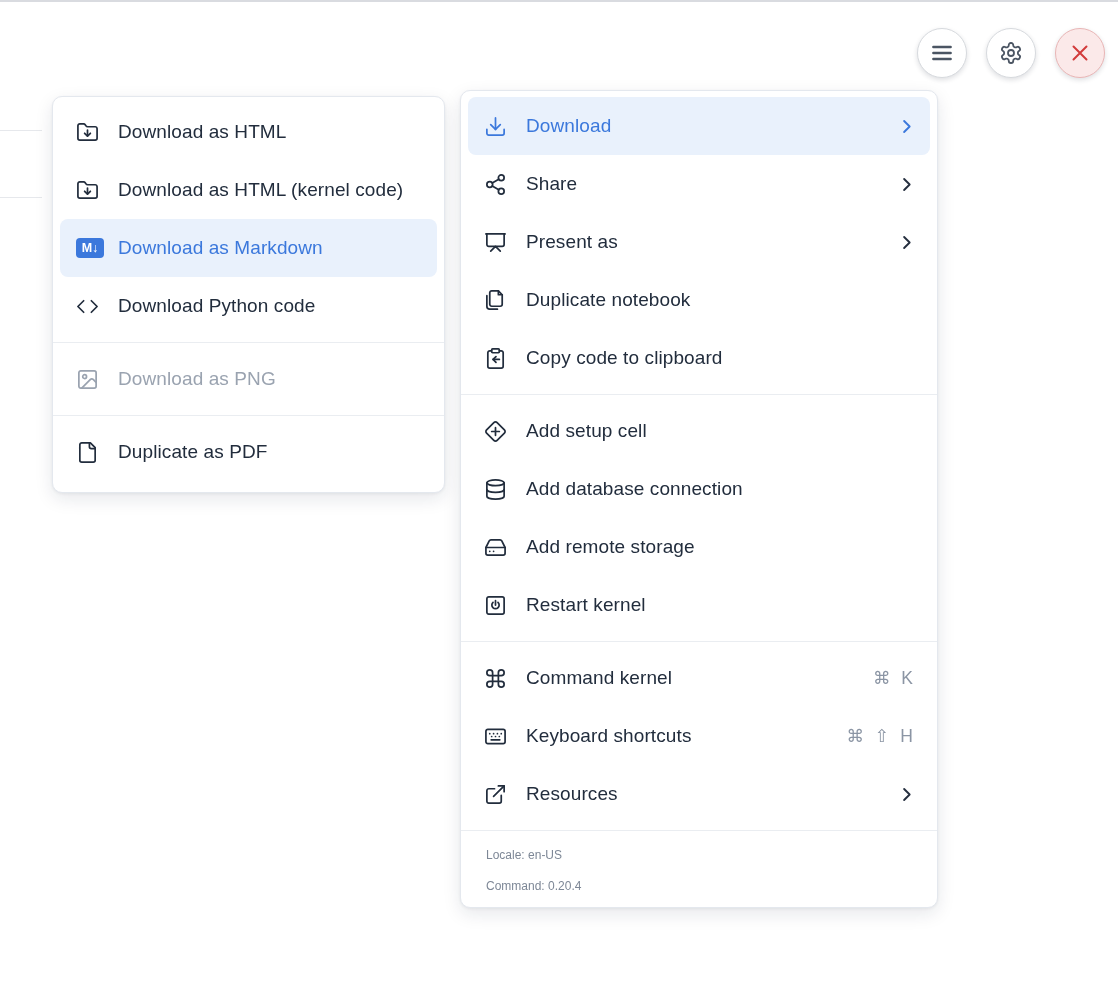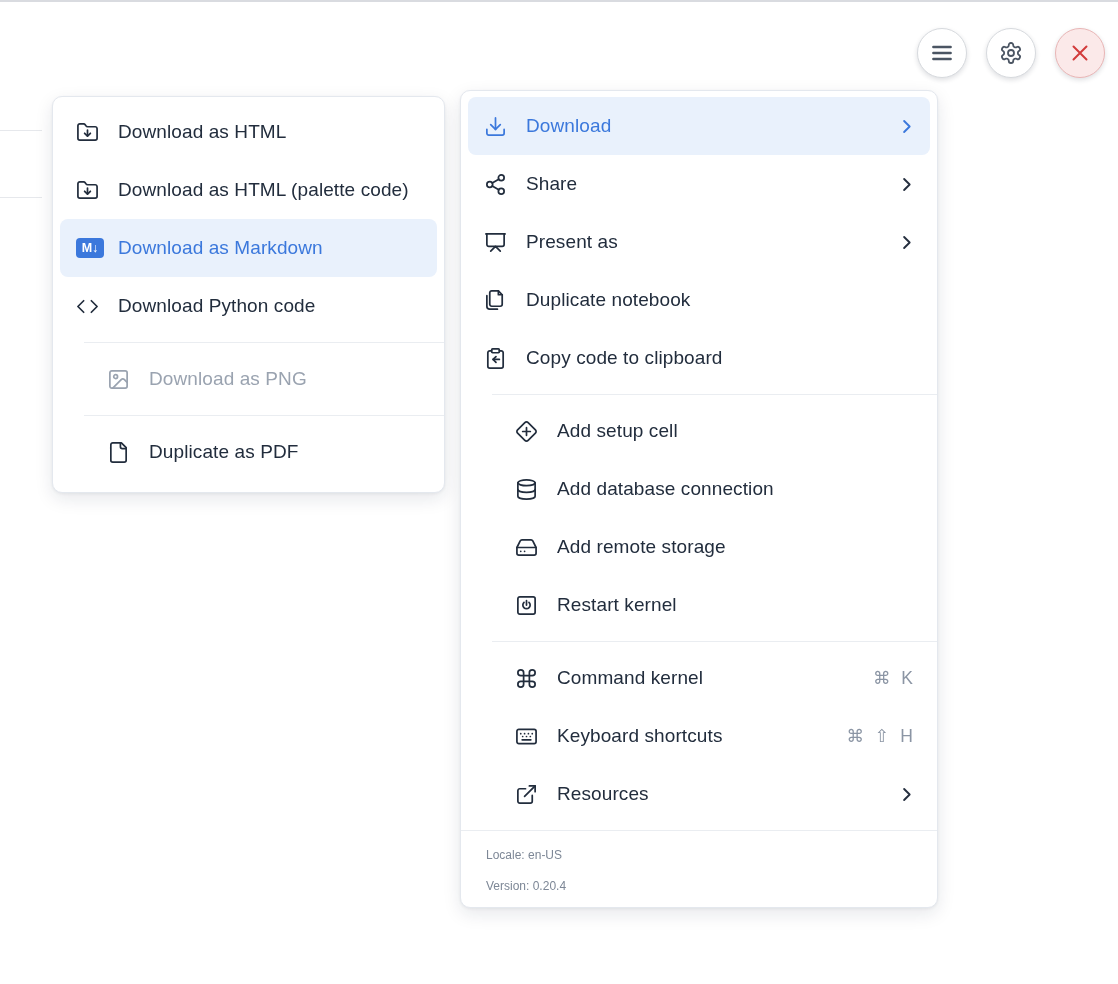"Download as HTML (palette code)" span.mi-label { text: palette -> kernel }
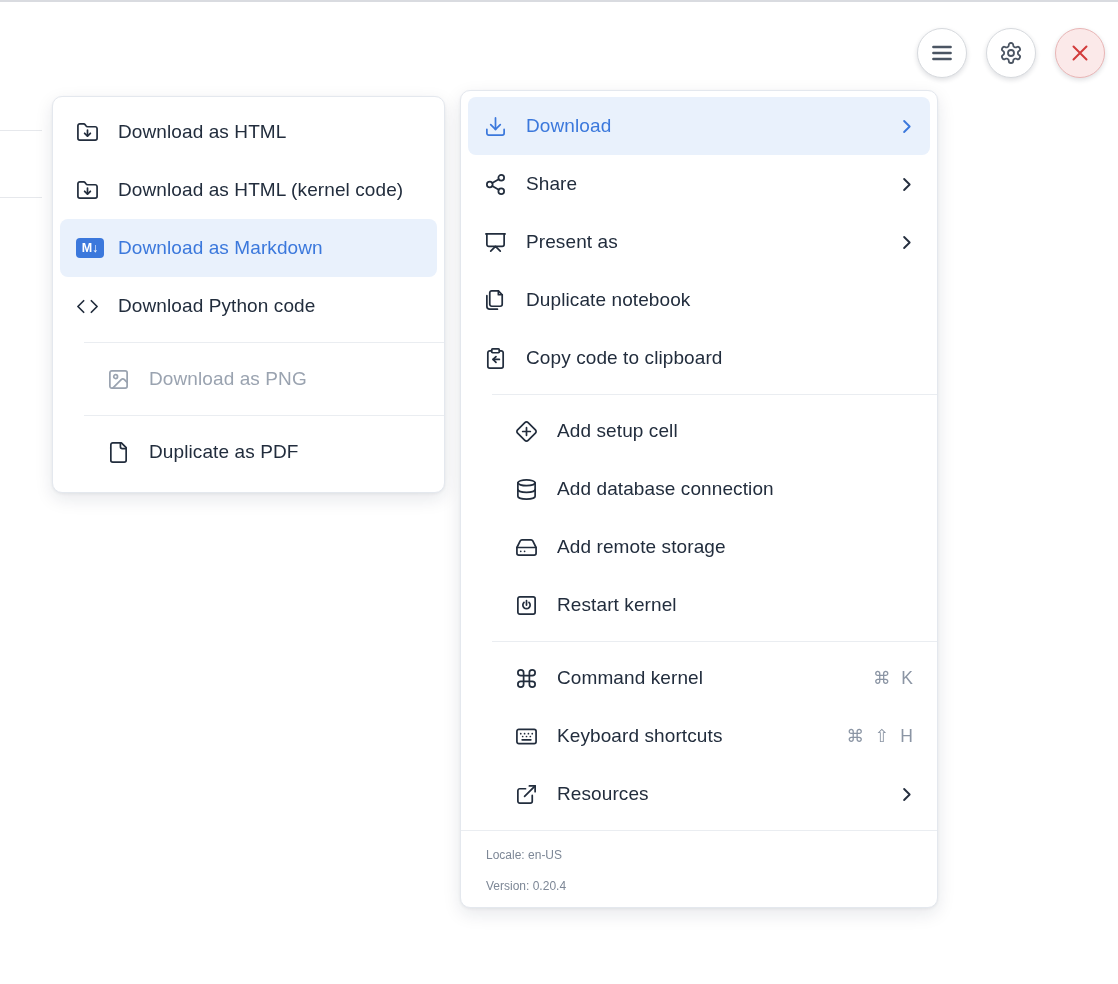"Download as PNG" .menu-section + .menu-section { margin-left: 31px -> none }
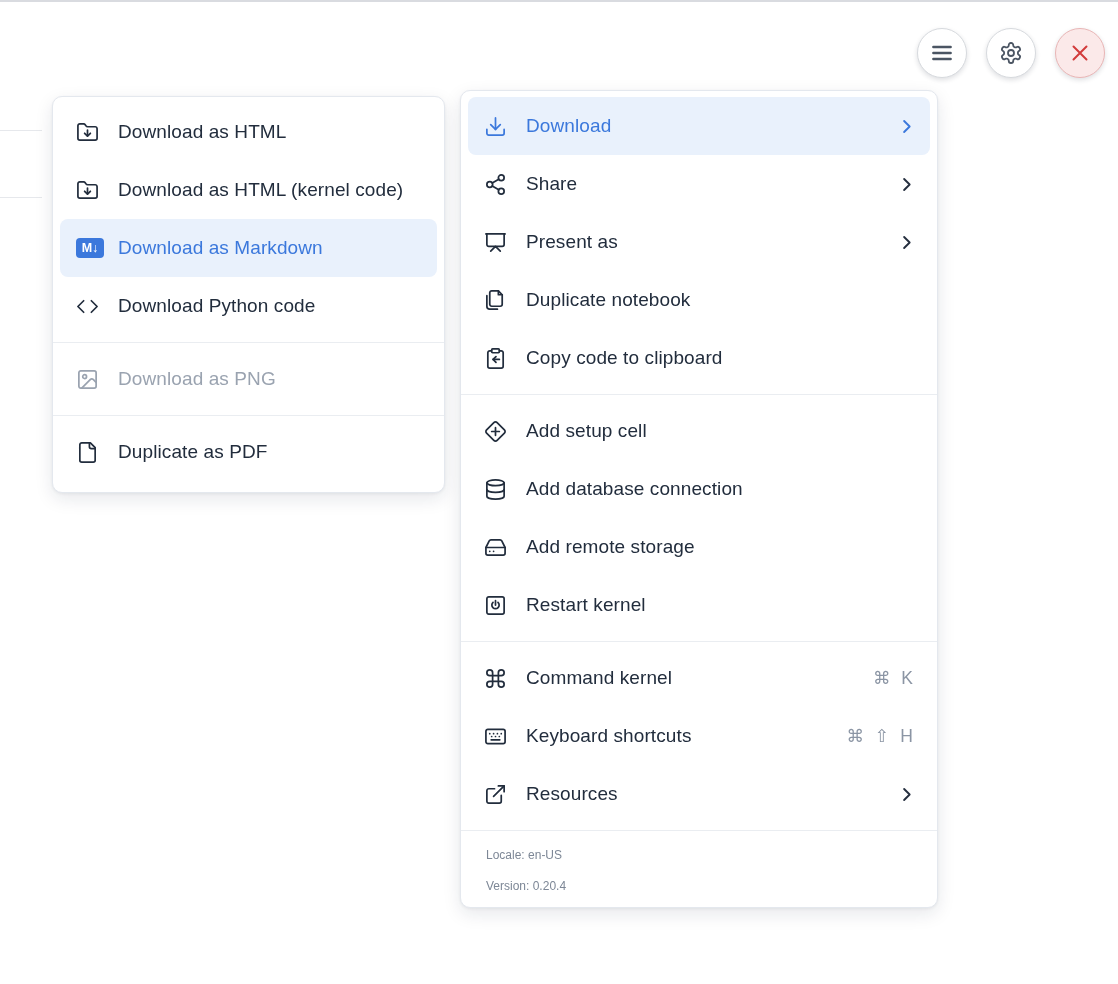"Version: 0.20.4" div { text: Version -> Command }
